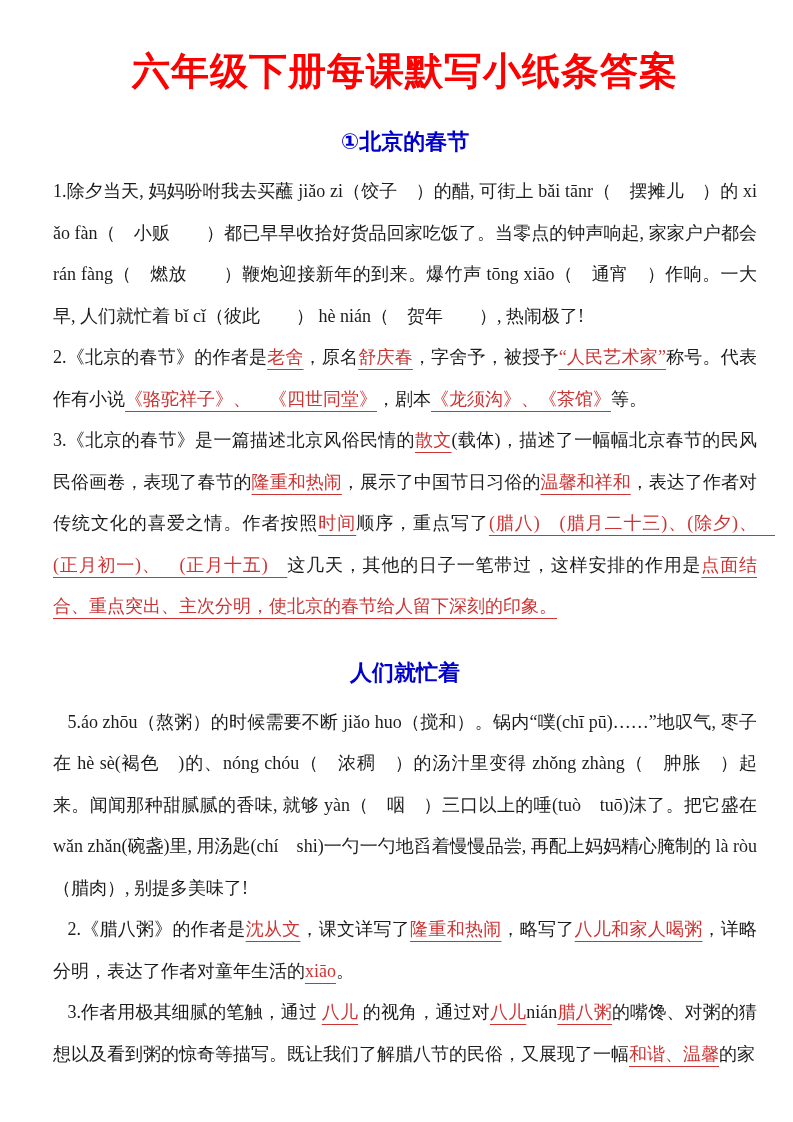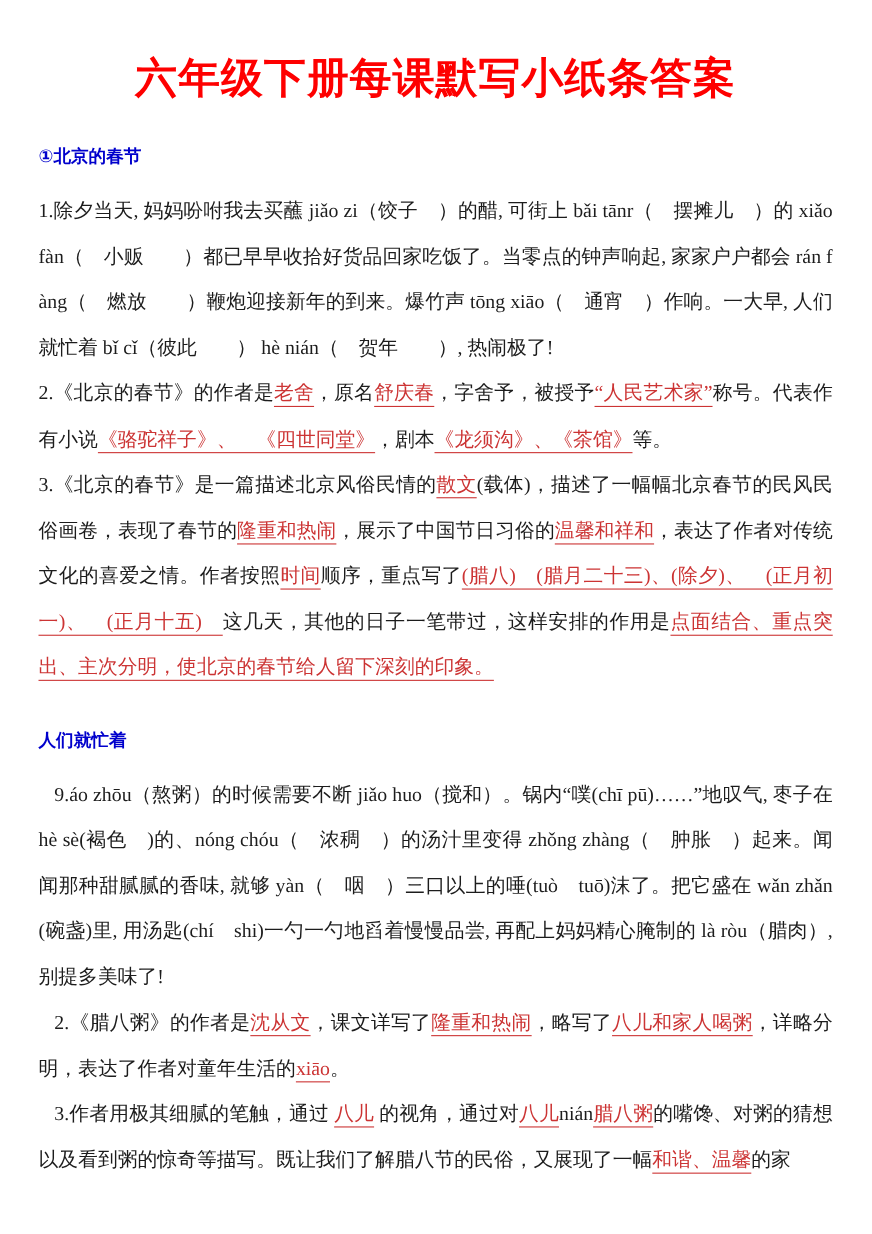"六年级下册每课默写小纸条答案" .page { padding: 45px 36px 0 35px -> 45px 36px 0 53px }
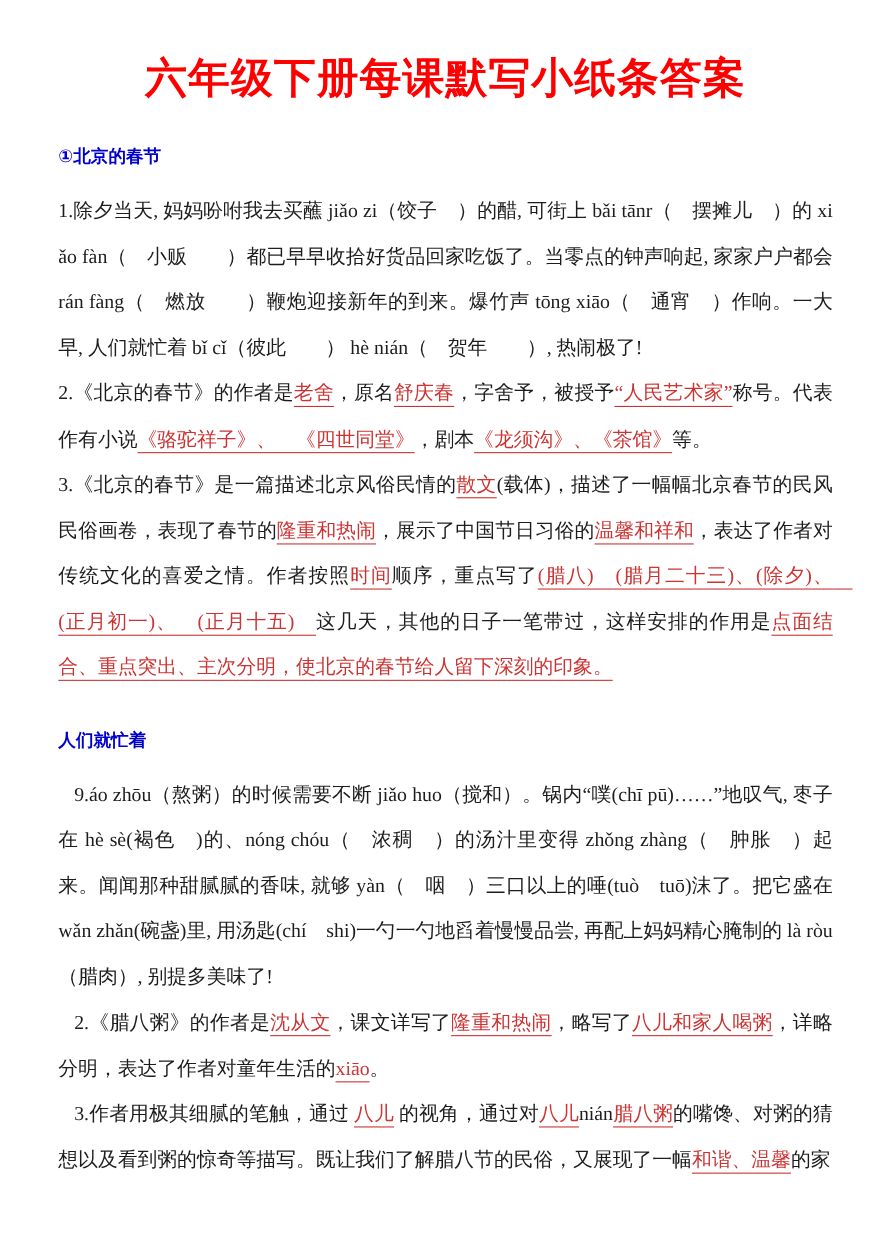"①北京的春节" .sec-heading { font-size: 16px -> 22px; text-align: none -> center }
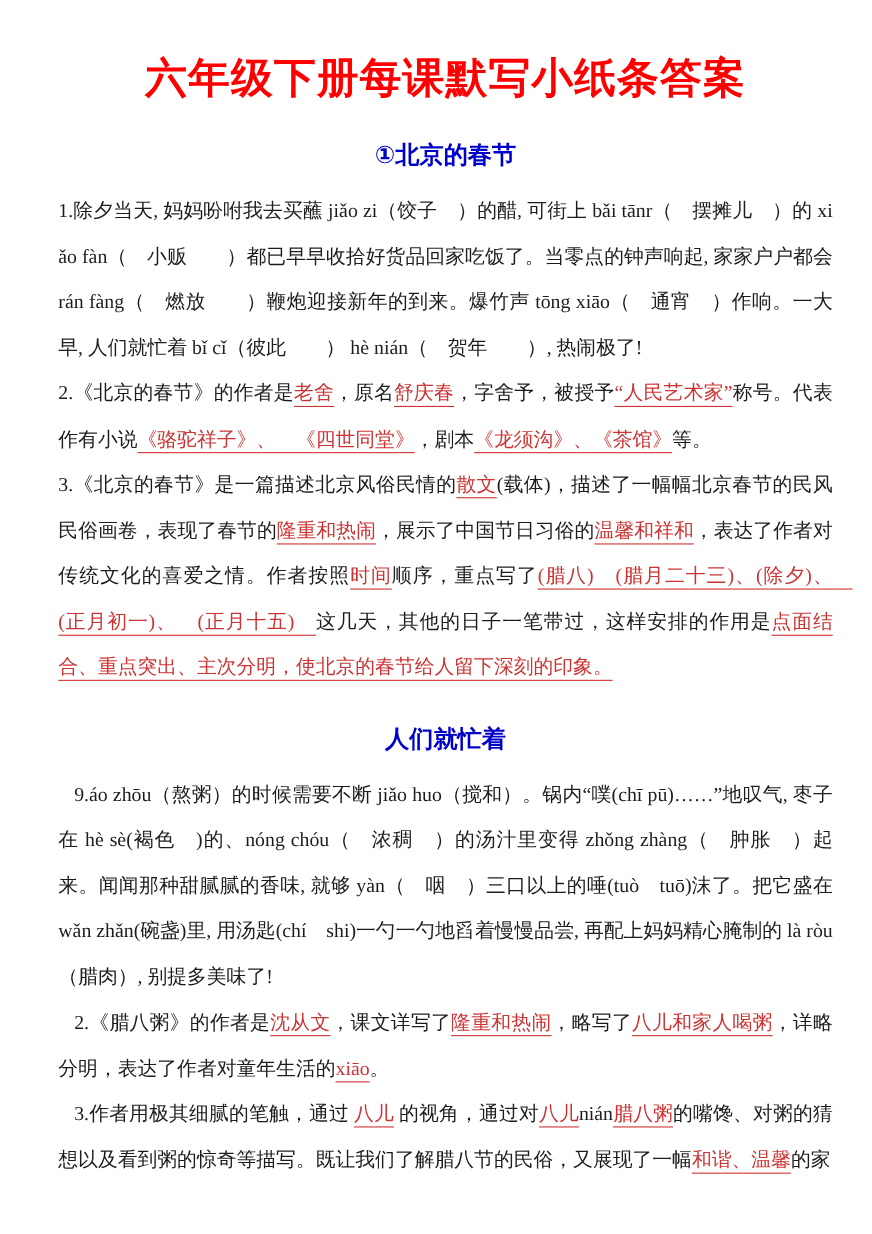"9.áo zhōu（熬粥）的时候需要不断 jiǎo" span { text: 9.áo -> 5.áo }
